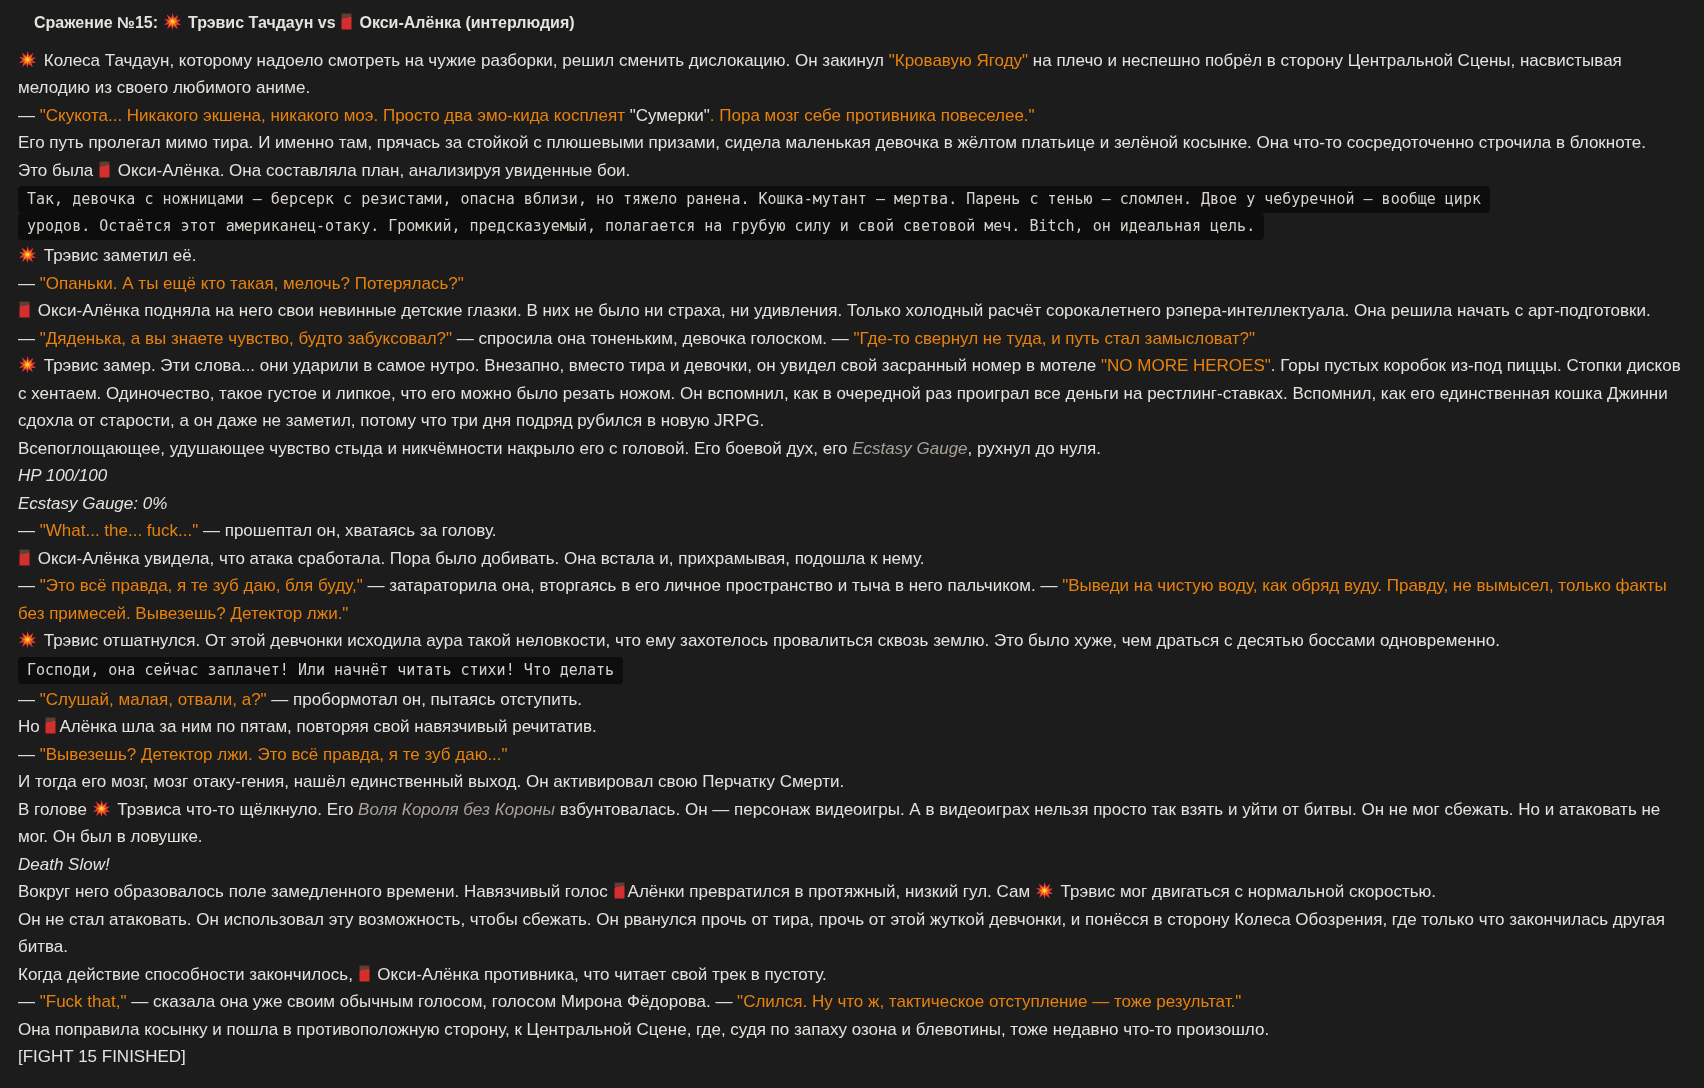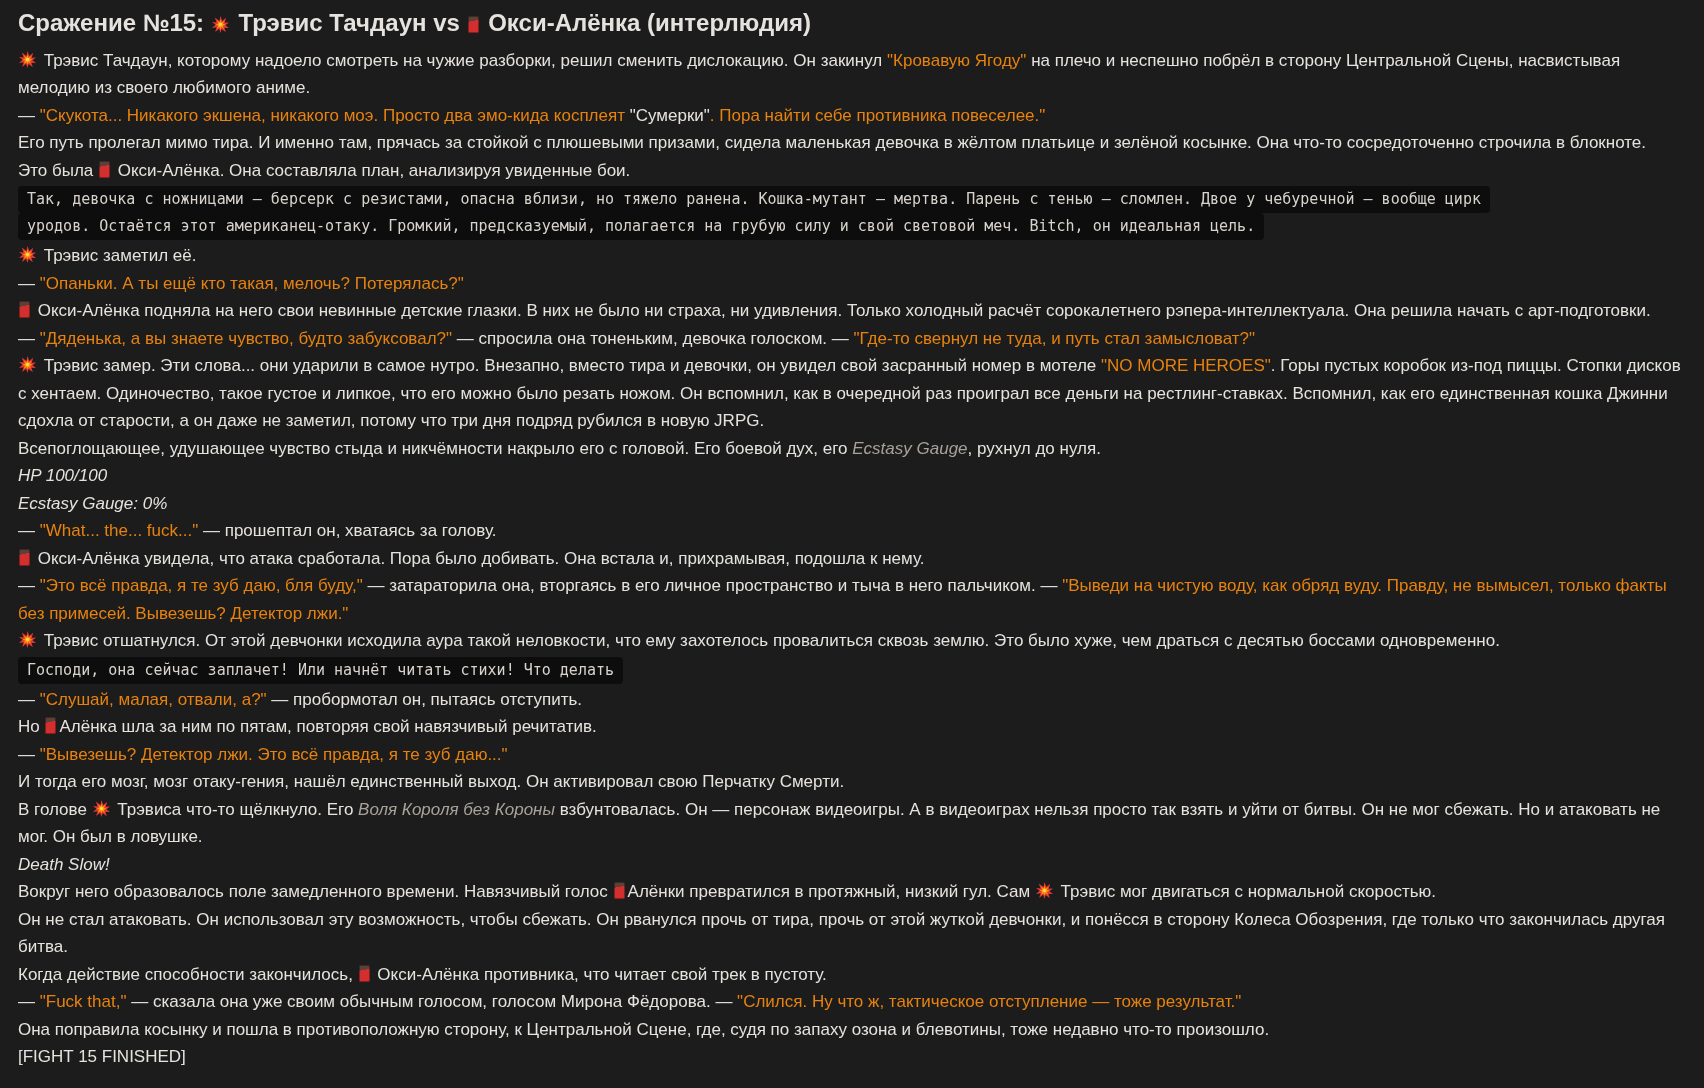"Сражение №15: Трэвис Тачдаун vs" .title { font-size: 24px -> 16px; margin: 0 0 10px 0 -> 0 0 10px 16px }
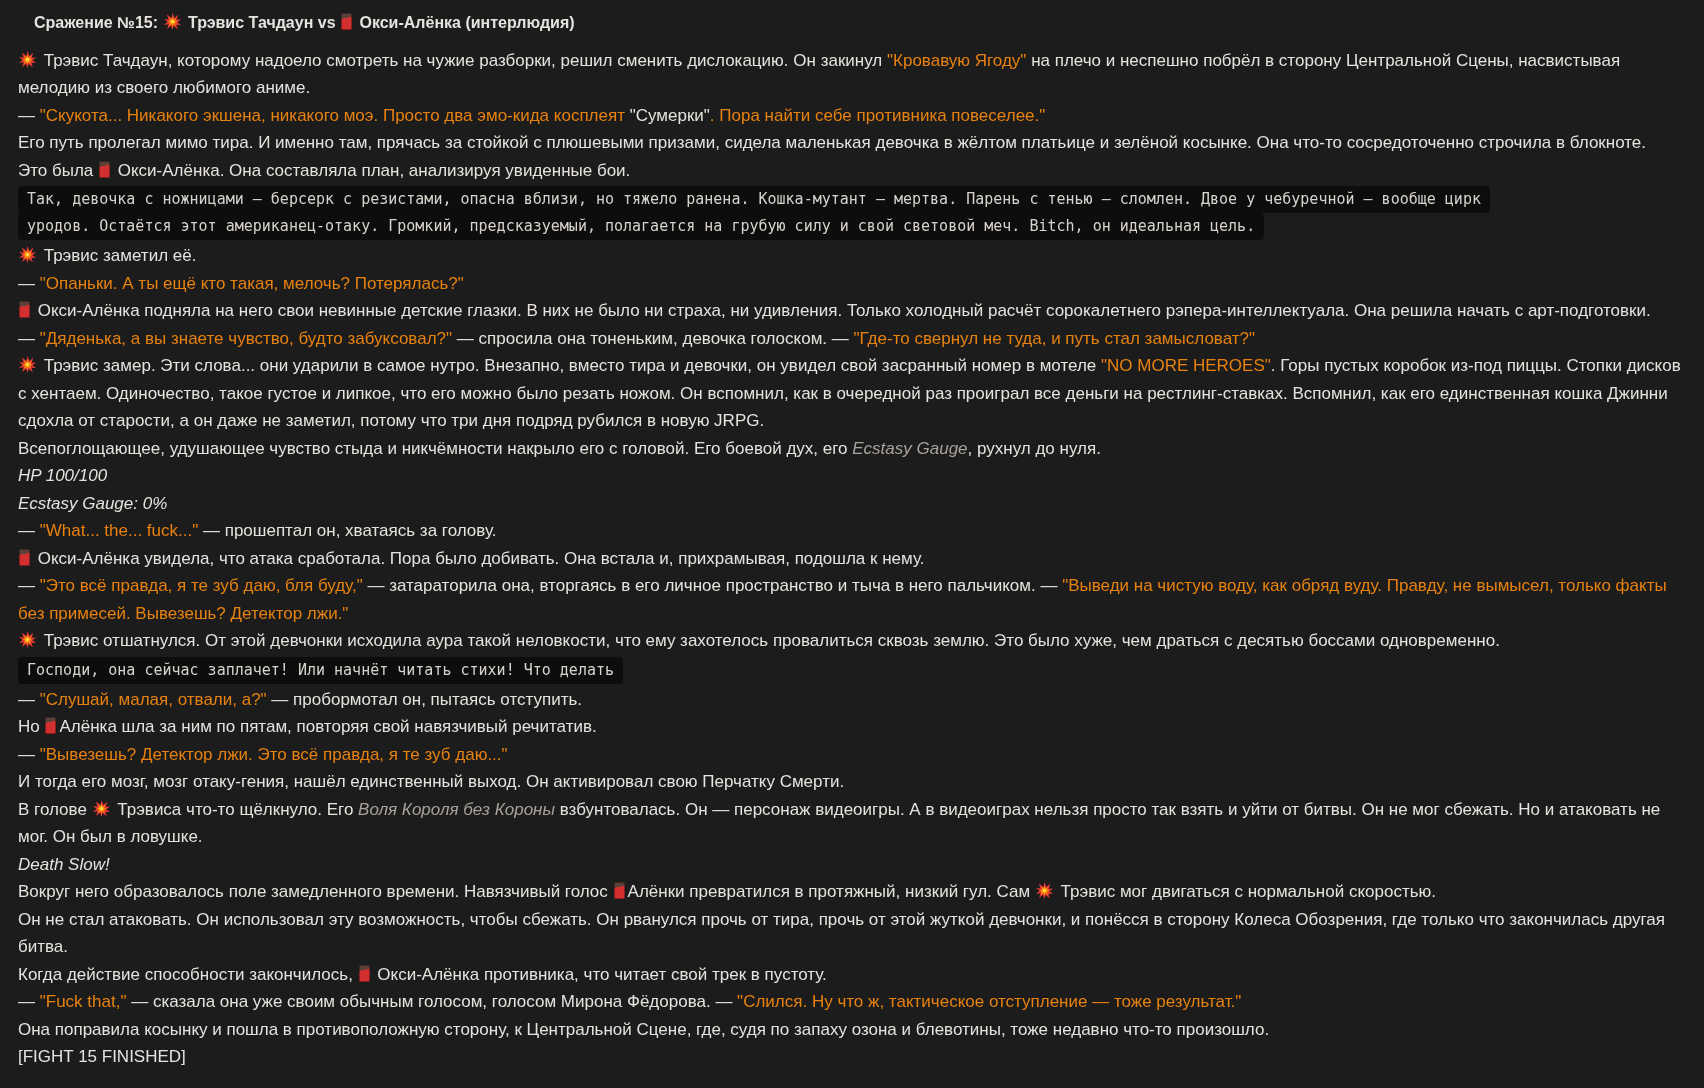"Трэвис Тачдаун, которому надоело" span.t { text: Трэвис -> Колеса }
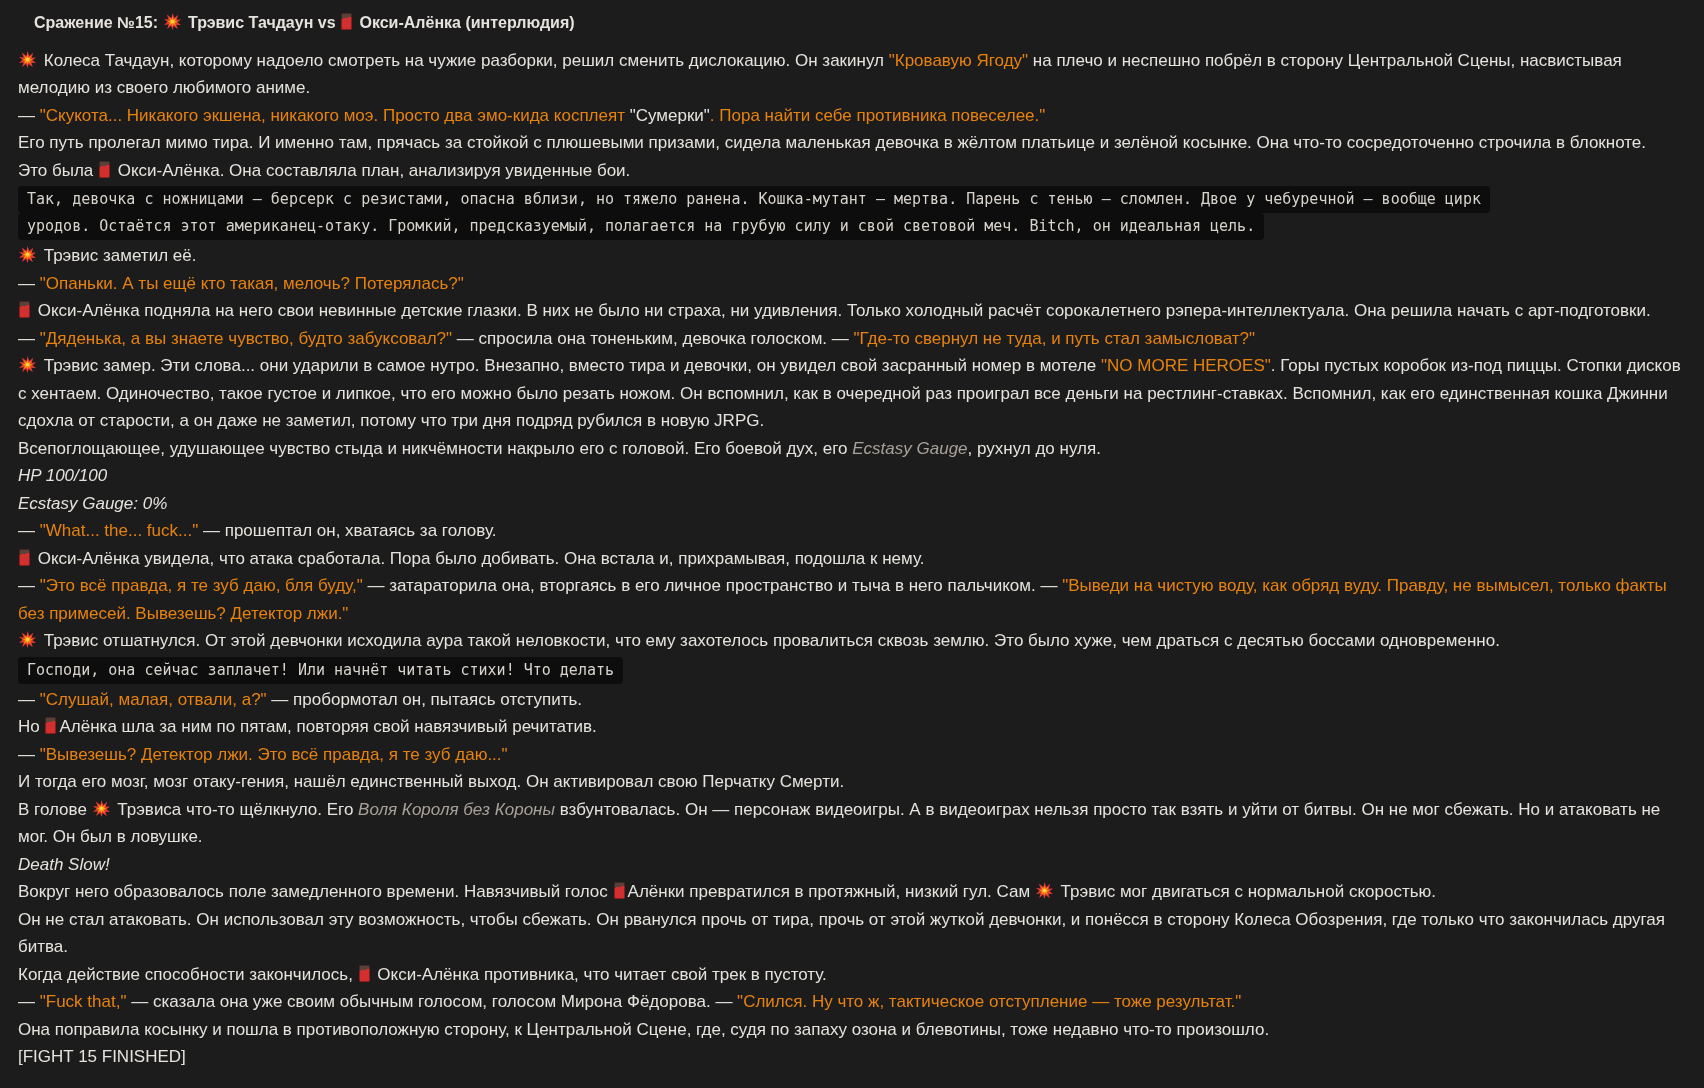". Пора найти себе противника" span.q { text: найти -> мозг }
